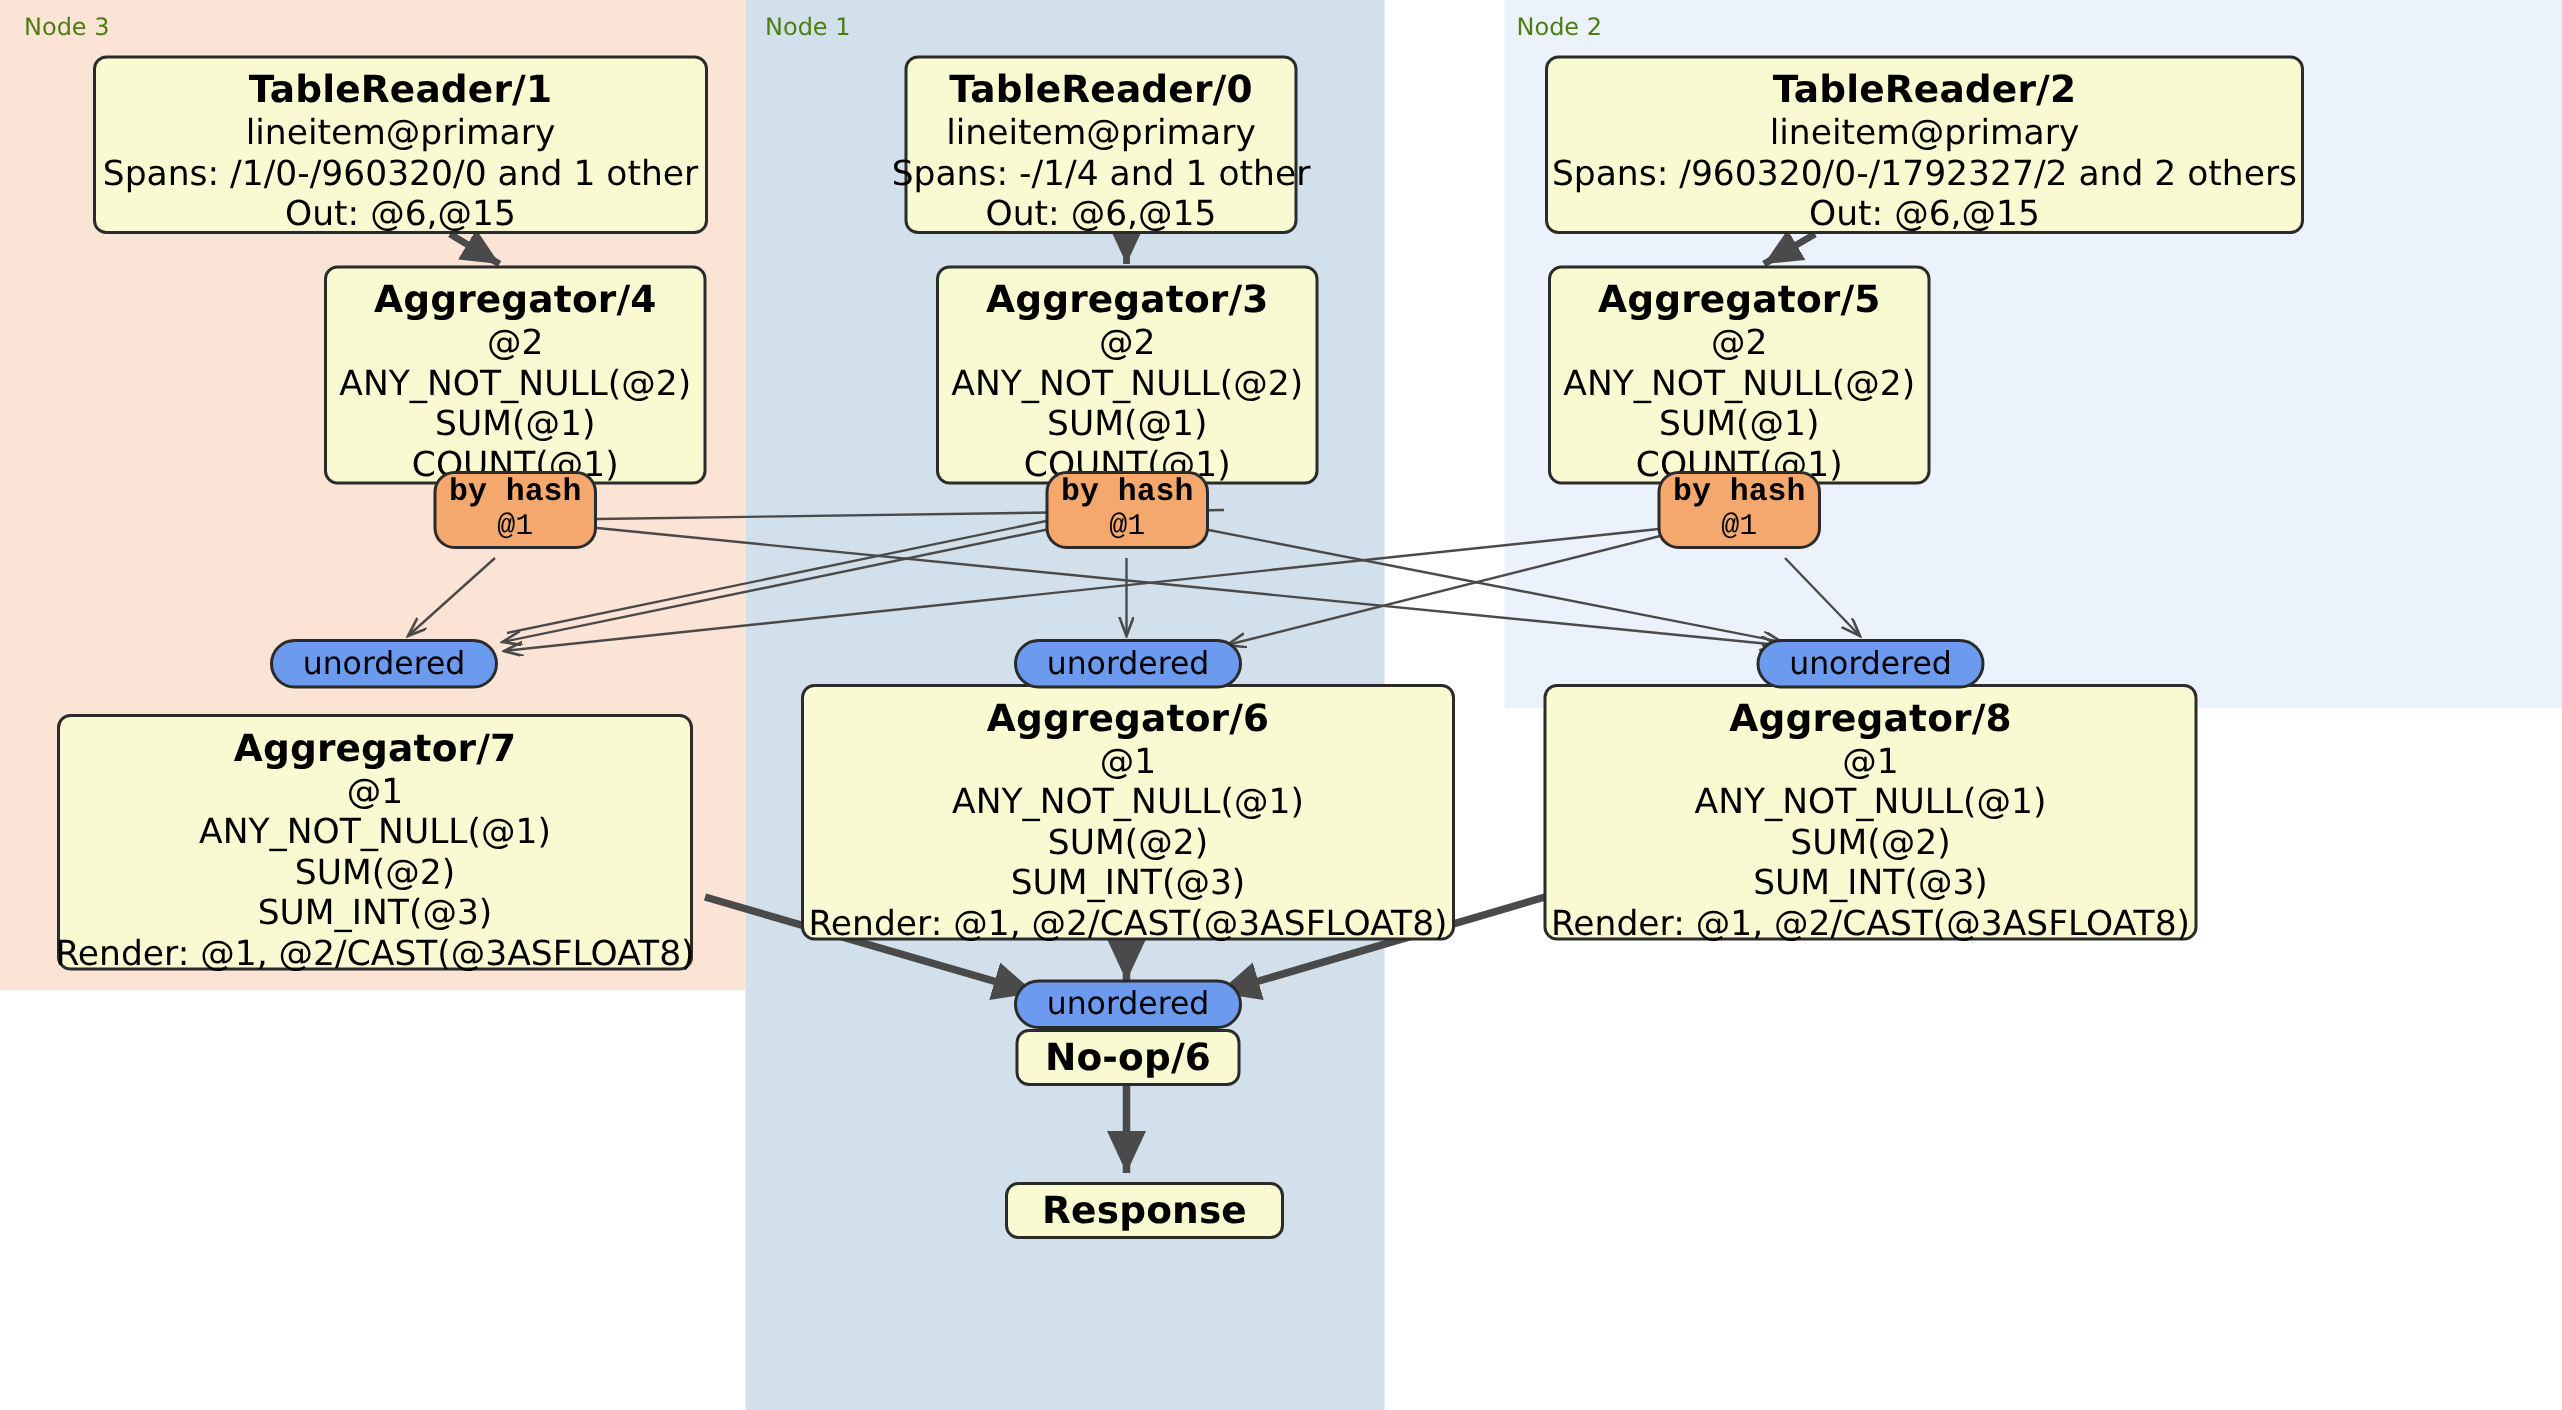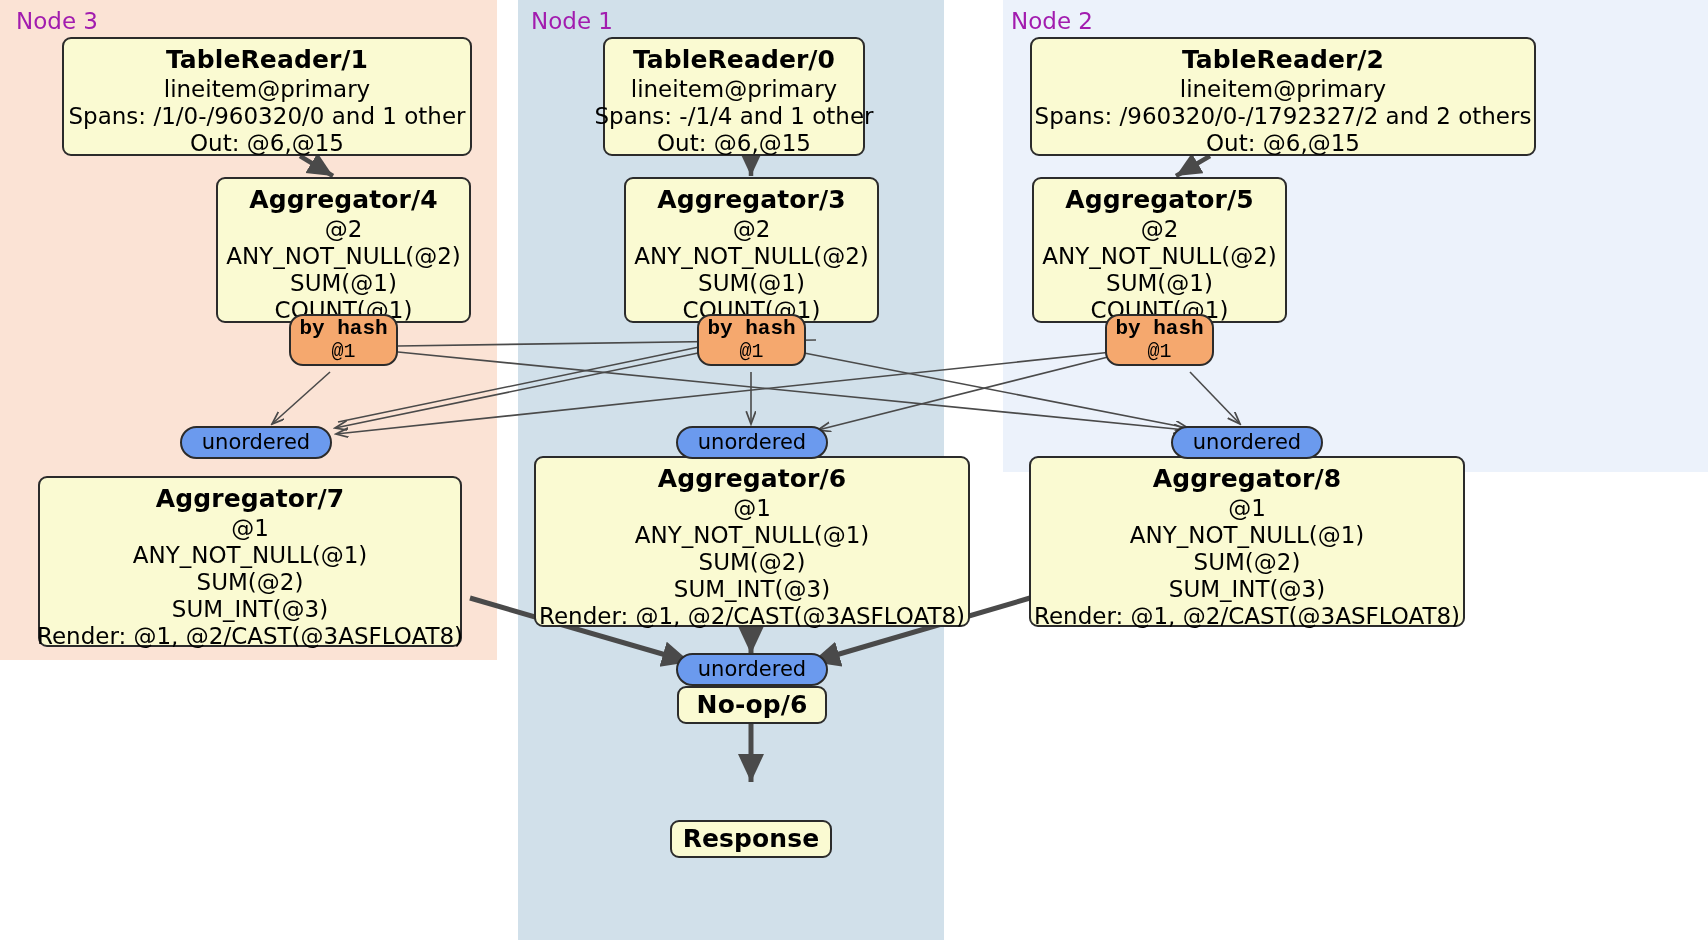"Node 3" .node-label { color: #a21caf -> #4d7c0f; font-size: 23px -> 16px }
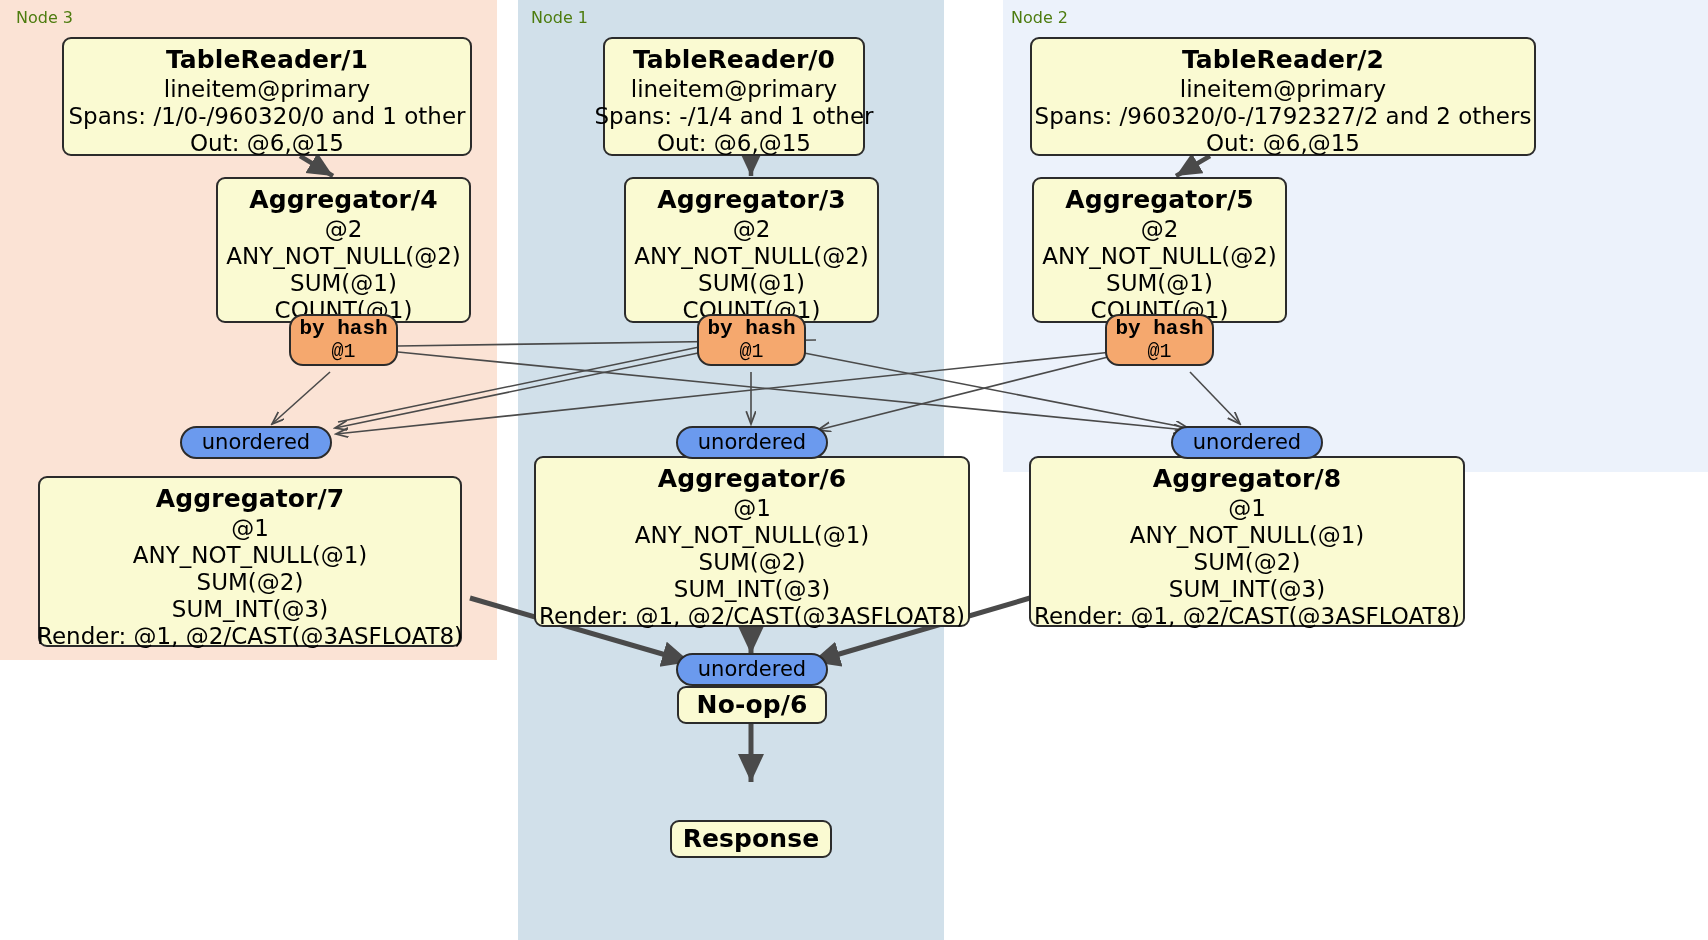"Node 1" div.node-panel { left: 518px -> 497px }
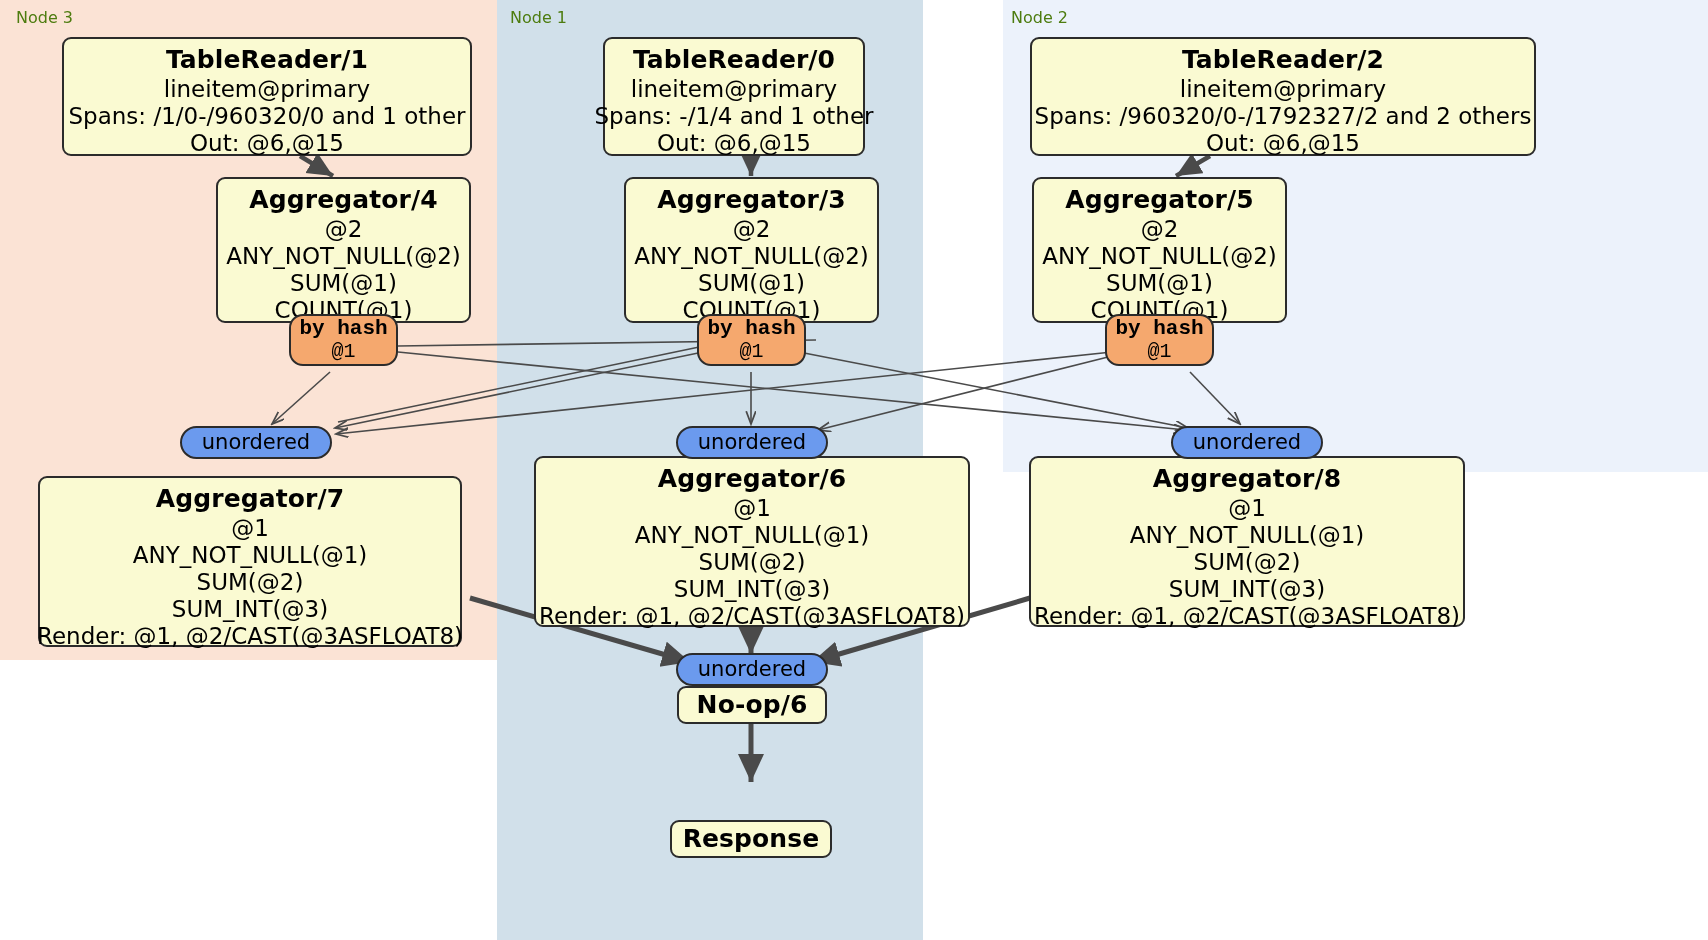"Response" div.proc { margin-top: 32px -> none; width: 162px -> 186px }
